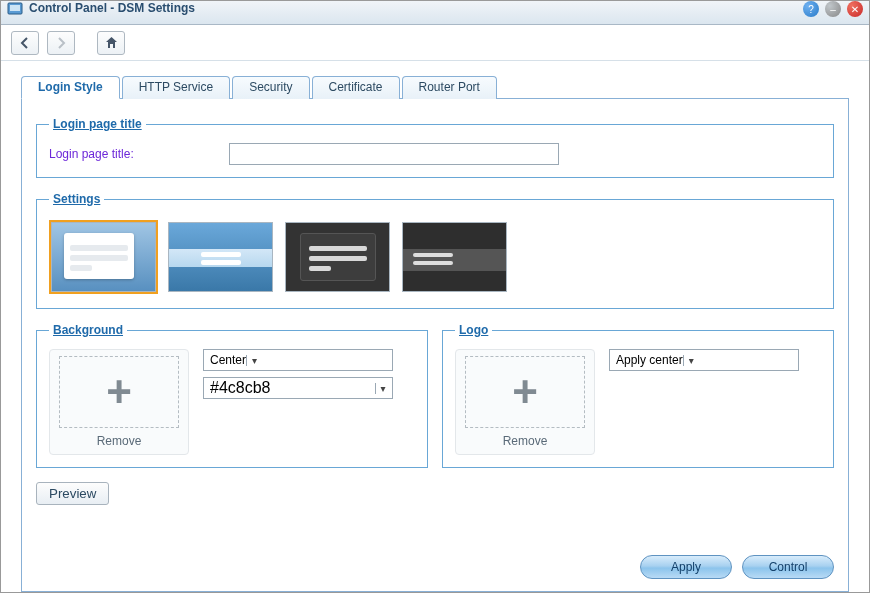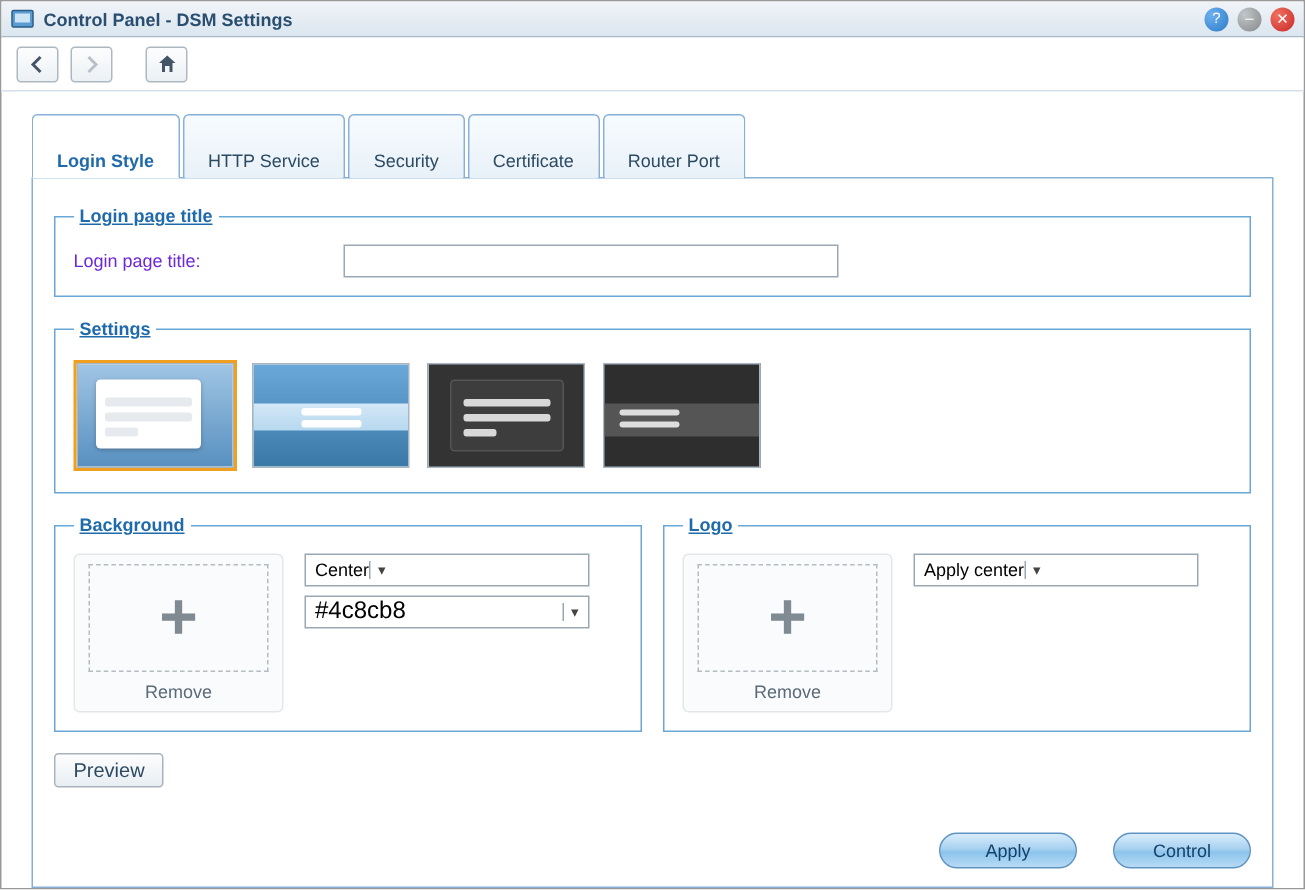"Control Panel - DSM Settings" .titlebar { align-items: center -> flex-start }
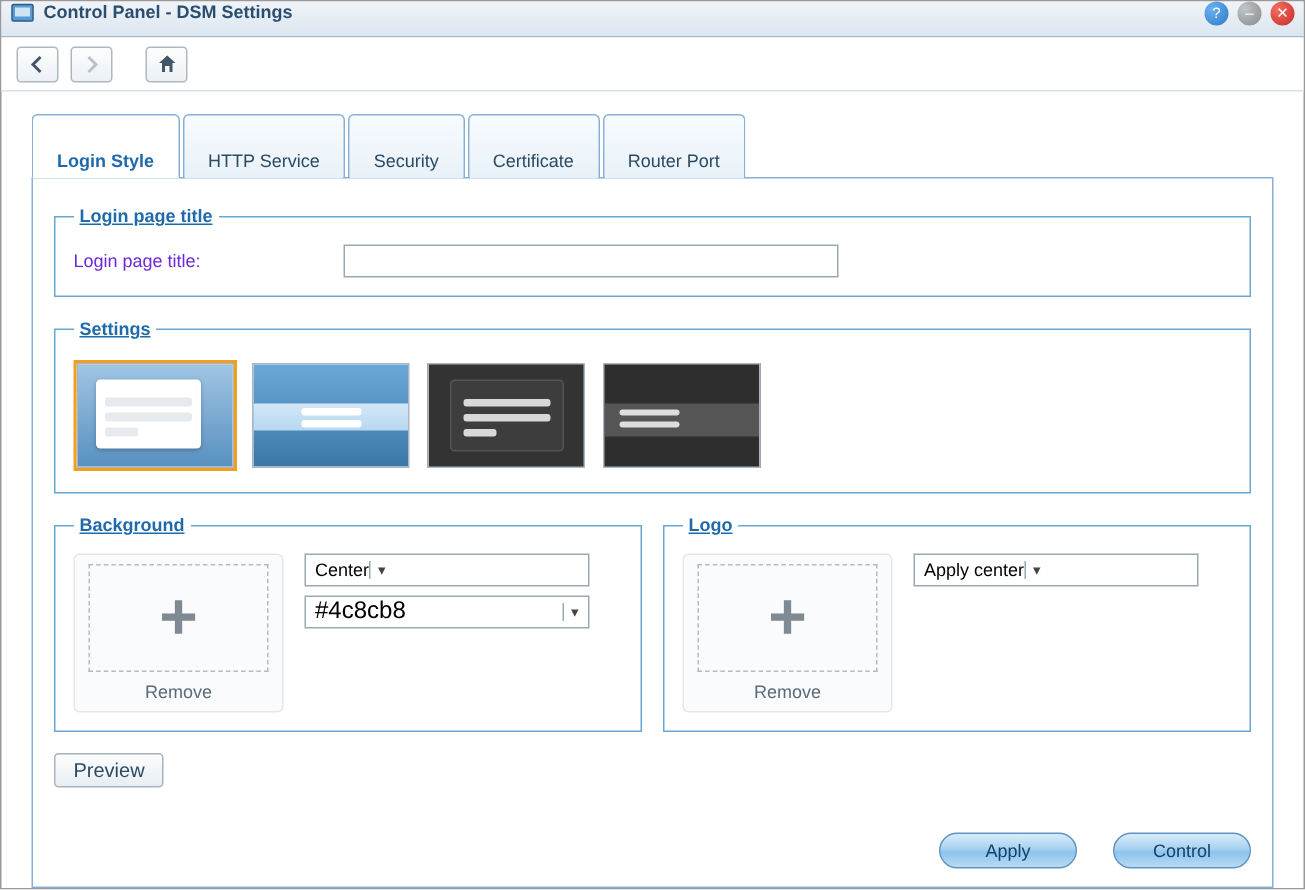"Login Style" .tab { padding: 23px 16px 4px -> 3px 16px 4px }
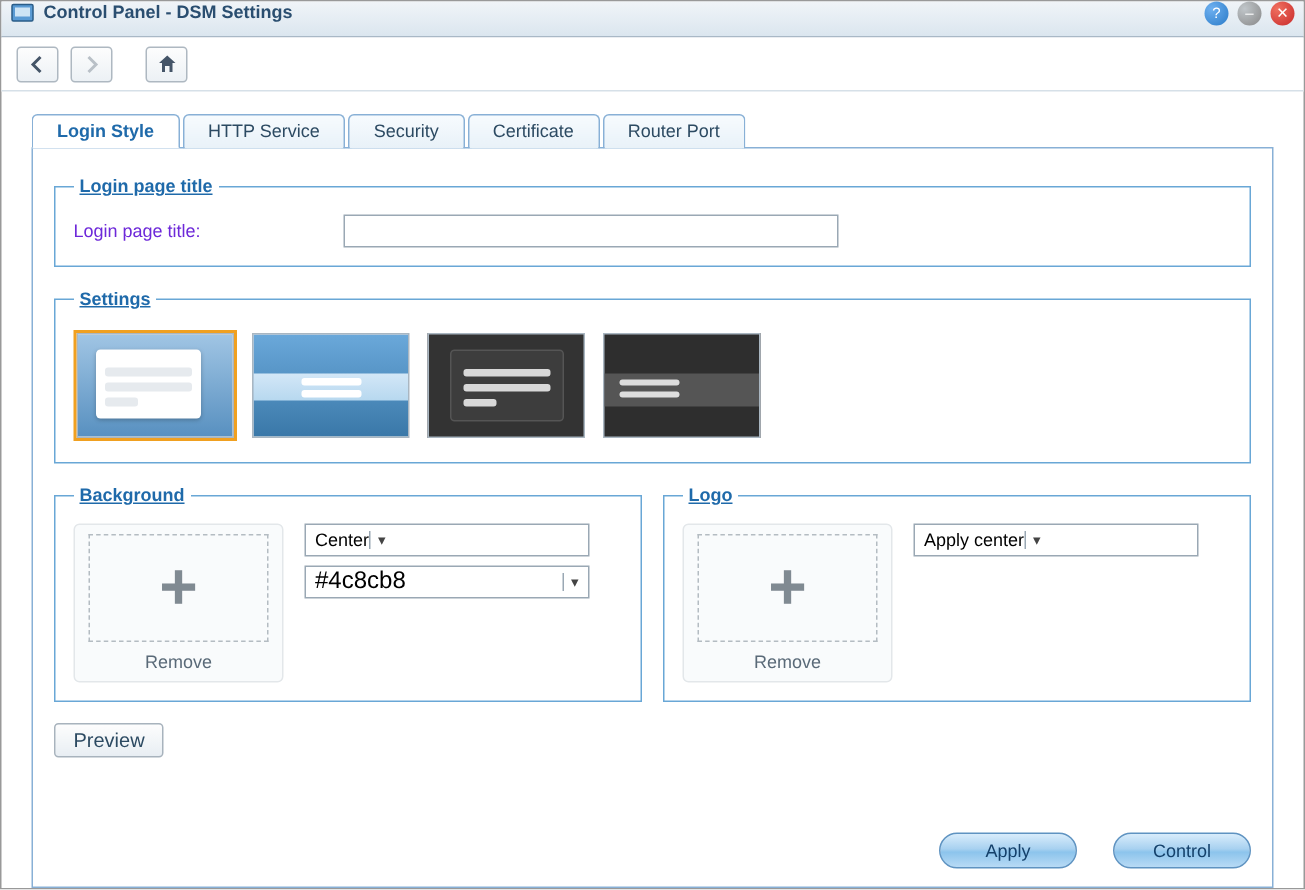"Apply" .footer { gap: 24px -> 10px }
